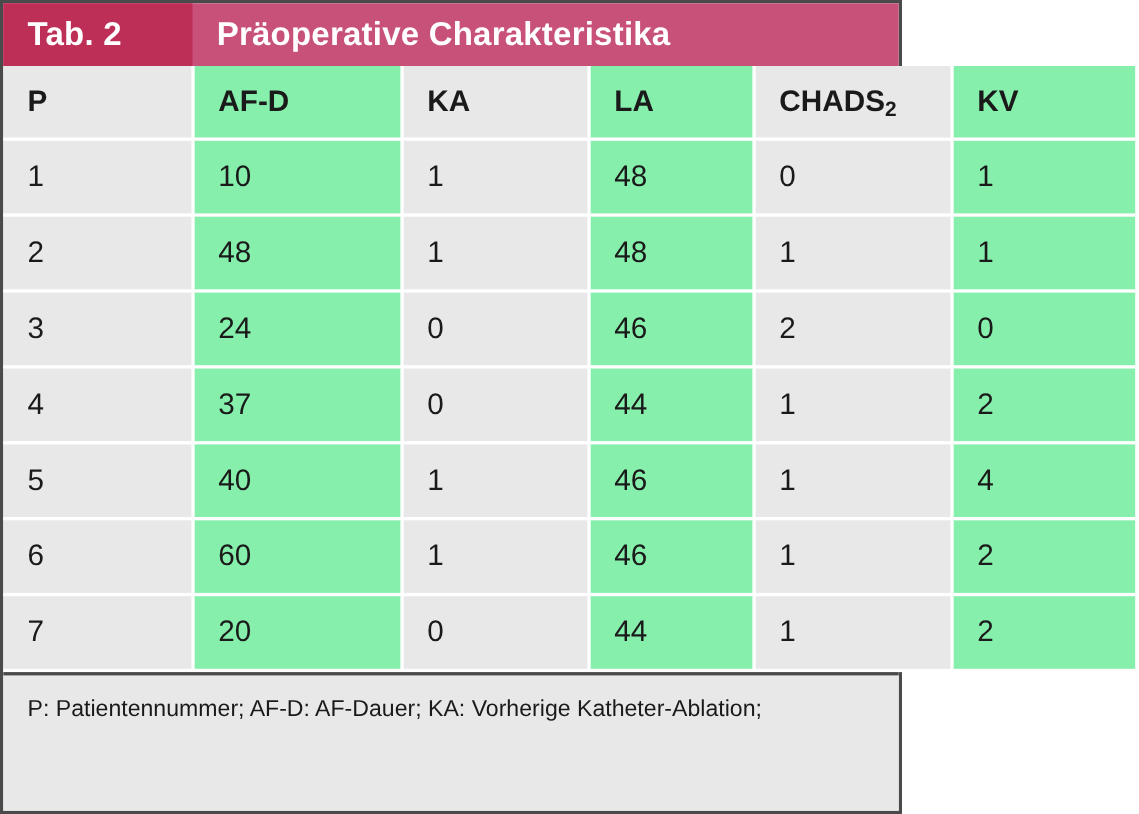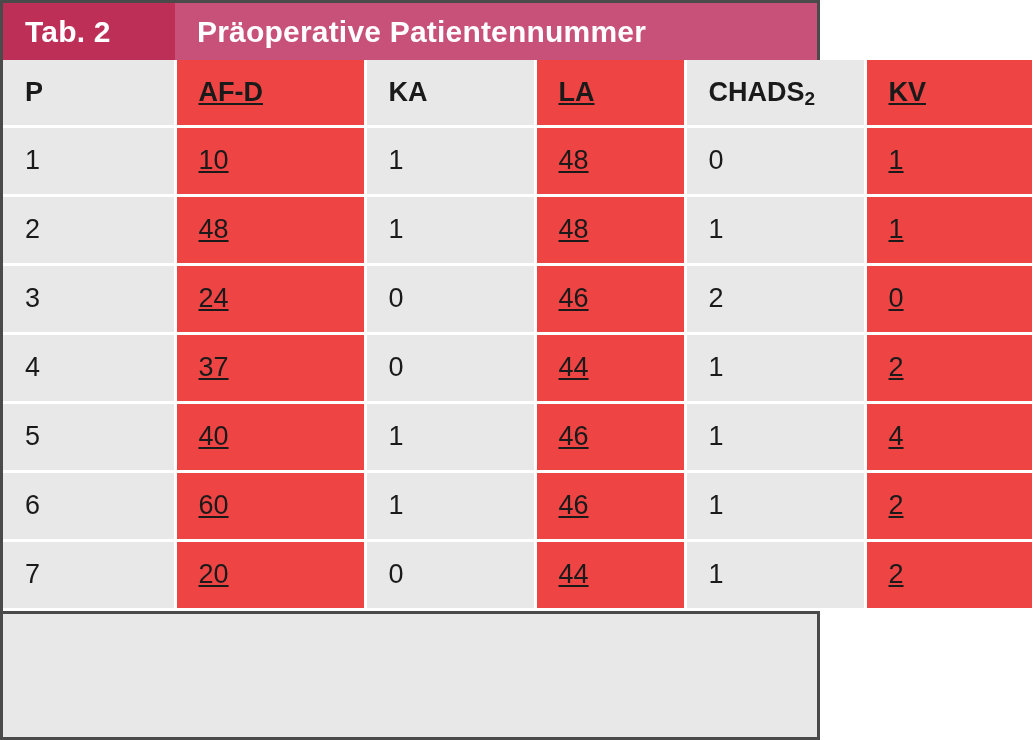"Präoperative Patientennummer" div.caption-title { text: Patientennummer -> Charakteristika }
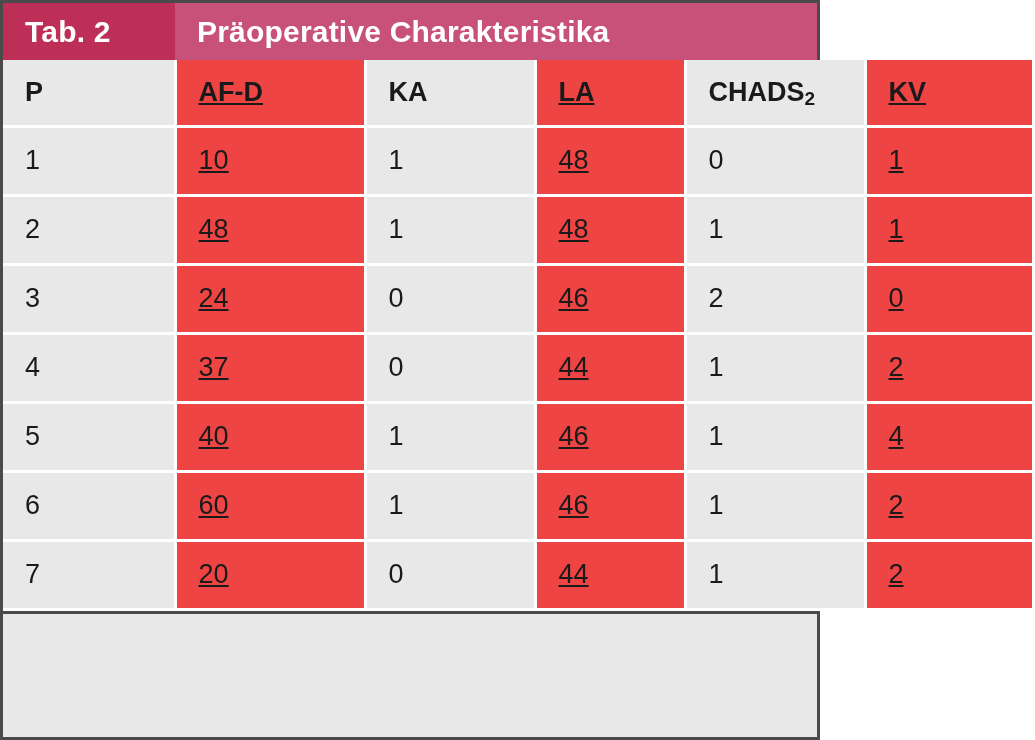"AF-D" .shade-dark { background: #ef4444 -> #86efac; text-decoration: underline -> none }
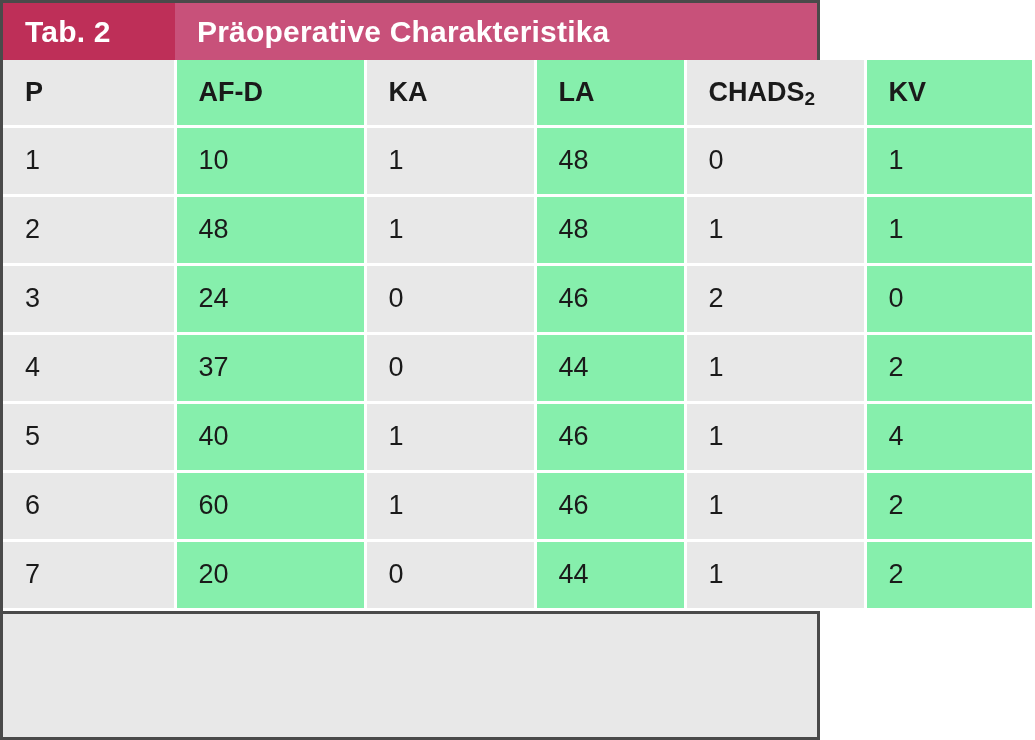"P: Patientennummer; AF-D: AF-Dauer; KA:" div.footnote-line { html: none -> <div>P: Patientennummer; AF-D: AF-Dauer; KA: Vorherige Katheter-Ablation;</div> }
